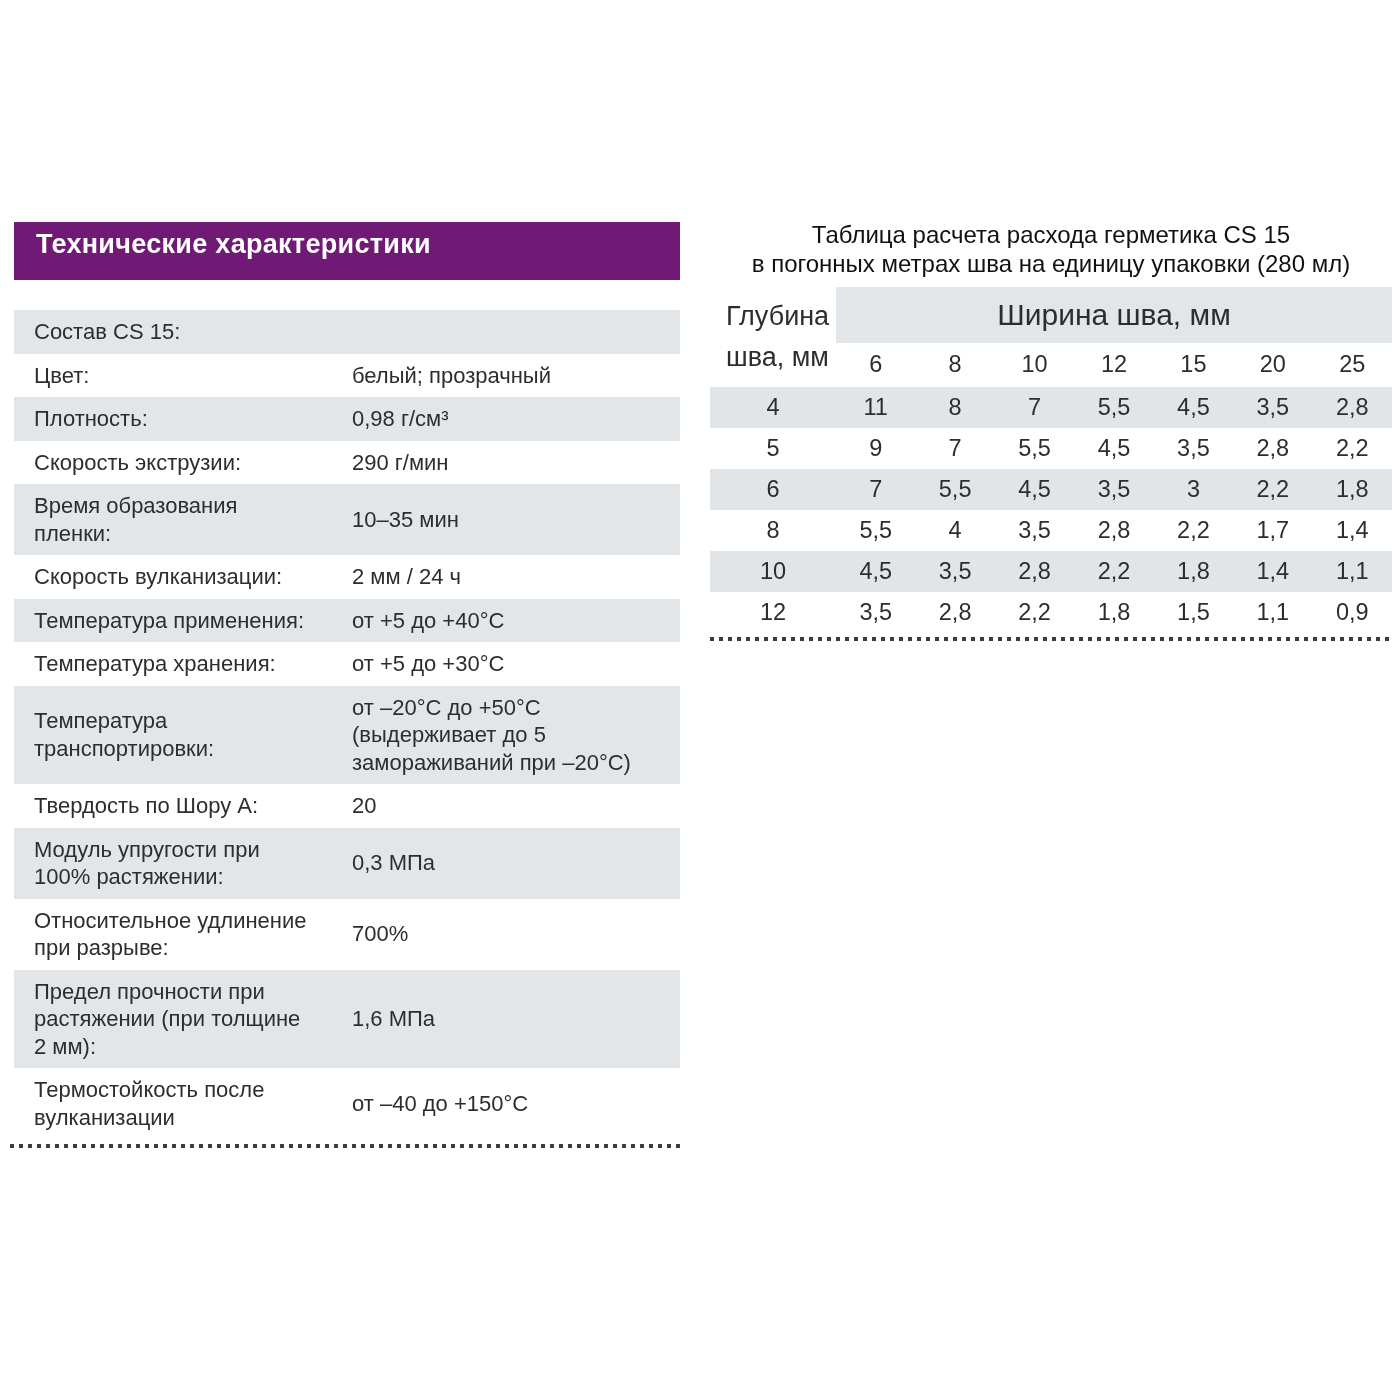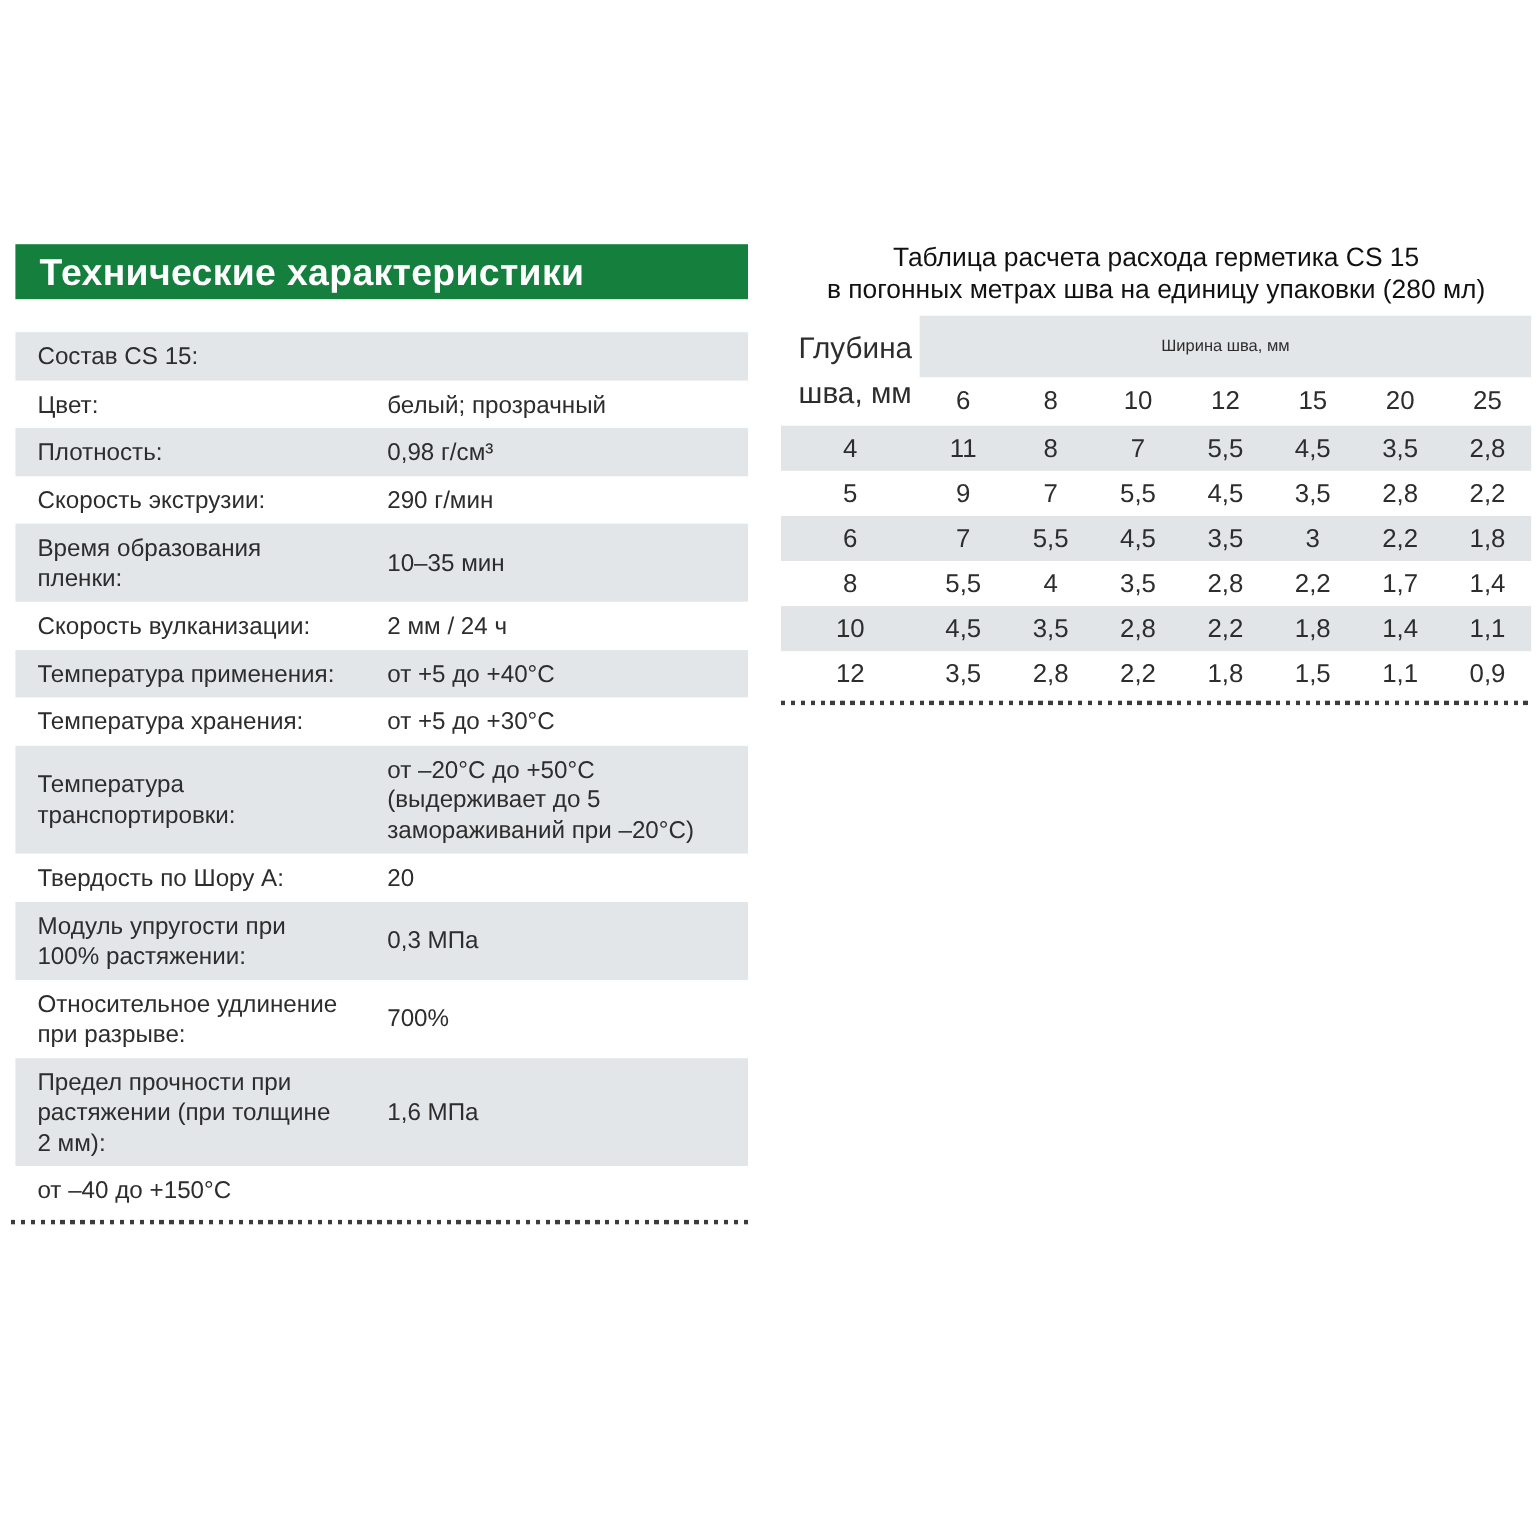"Технические характеристики" .title-bar { background: #15803d -> #701a75; font-size: 34px -> 27px; padding: 7px 10px 4px 22px -> 7px 10px 20px 22px }
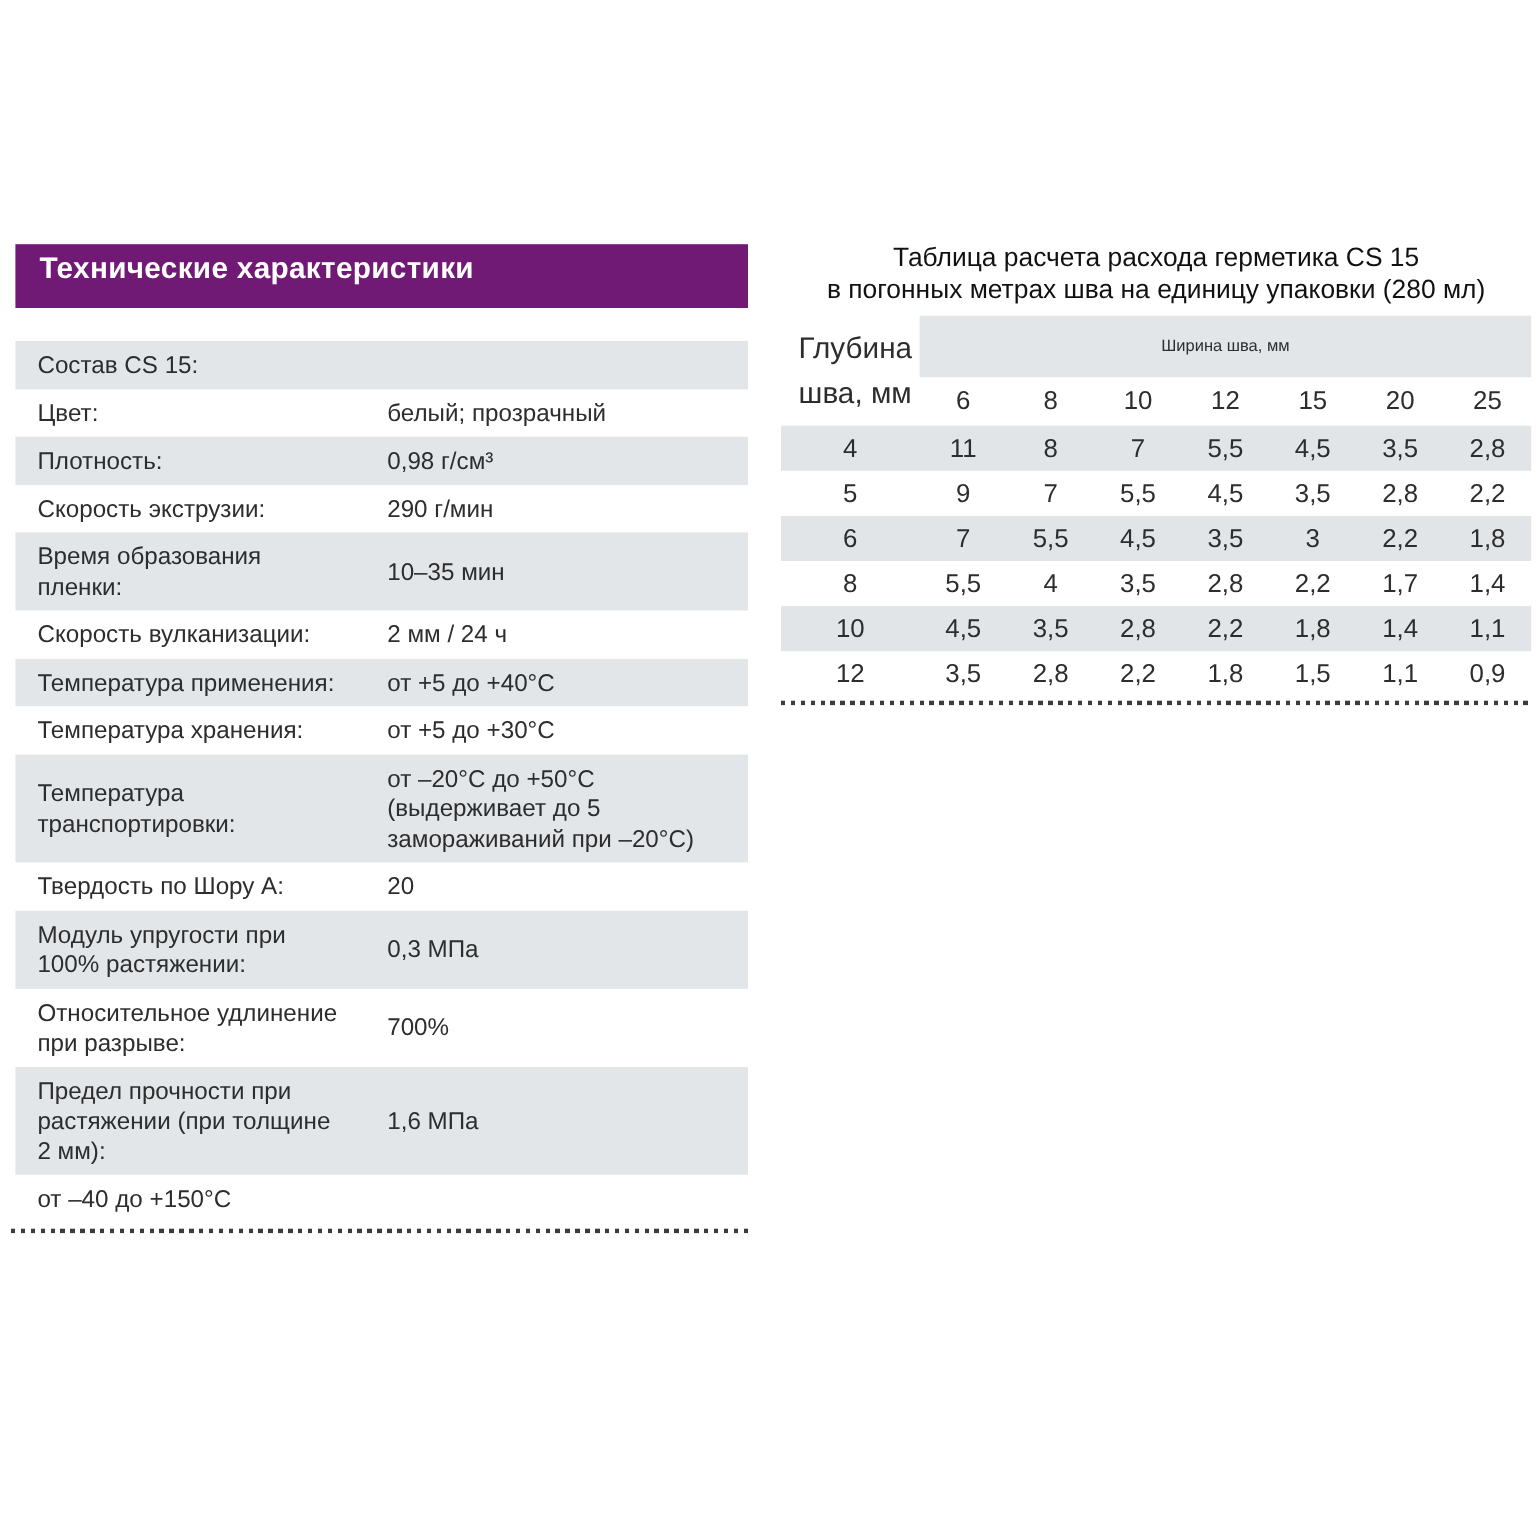"Ширина шва, мм" .width-band { font-size: 15px -> 30px }
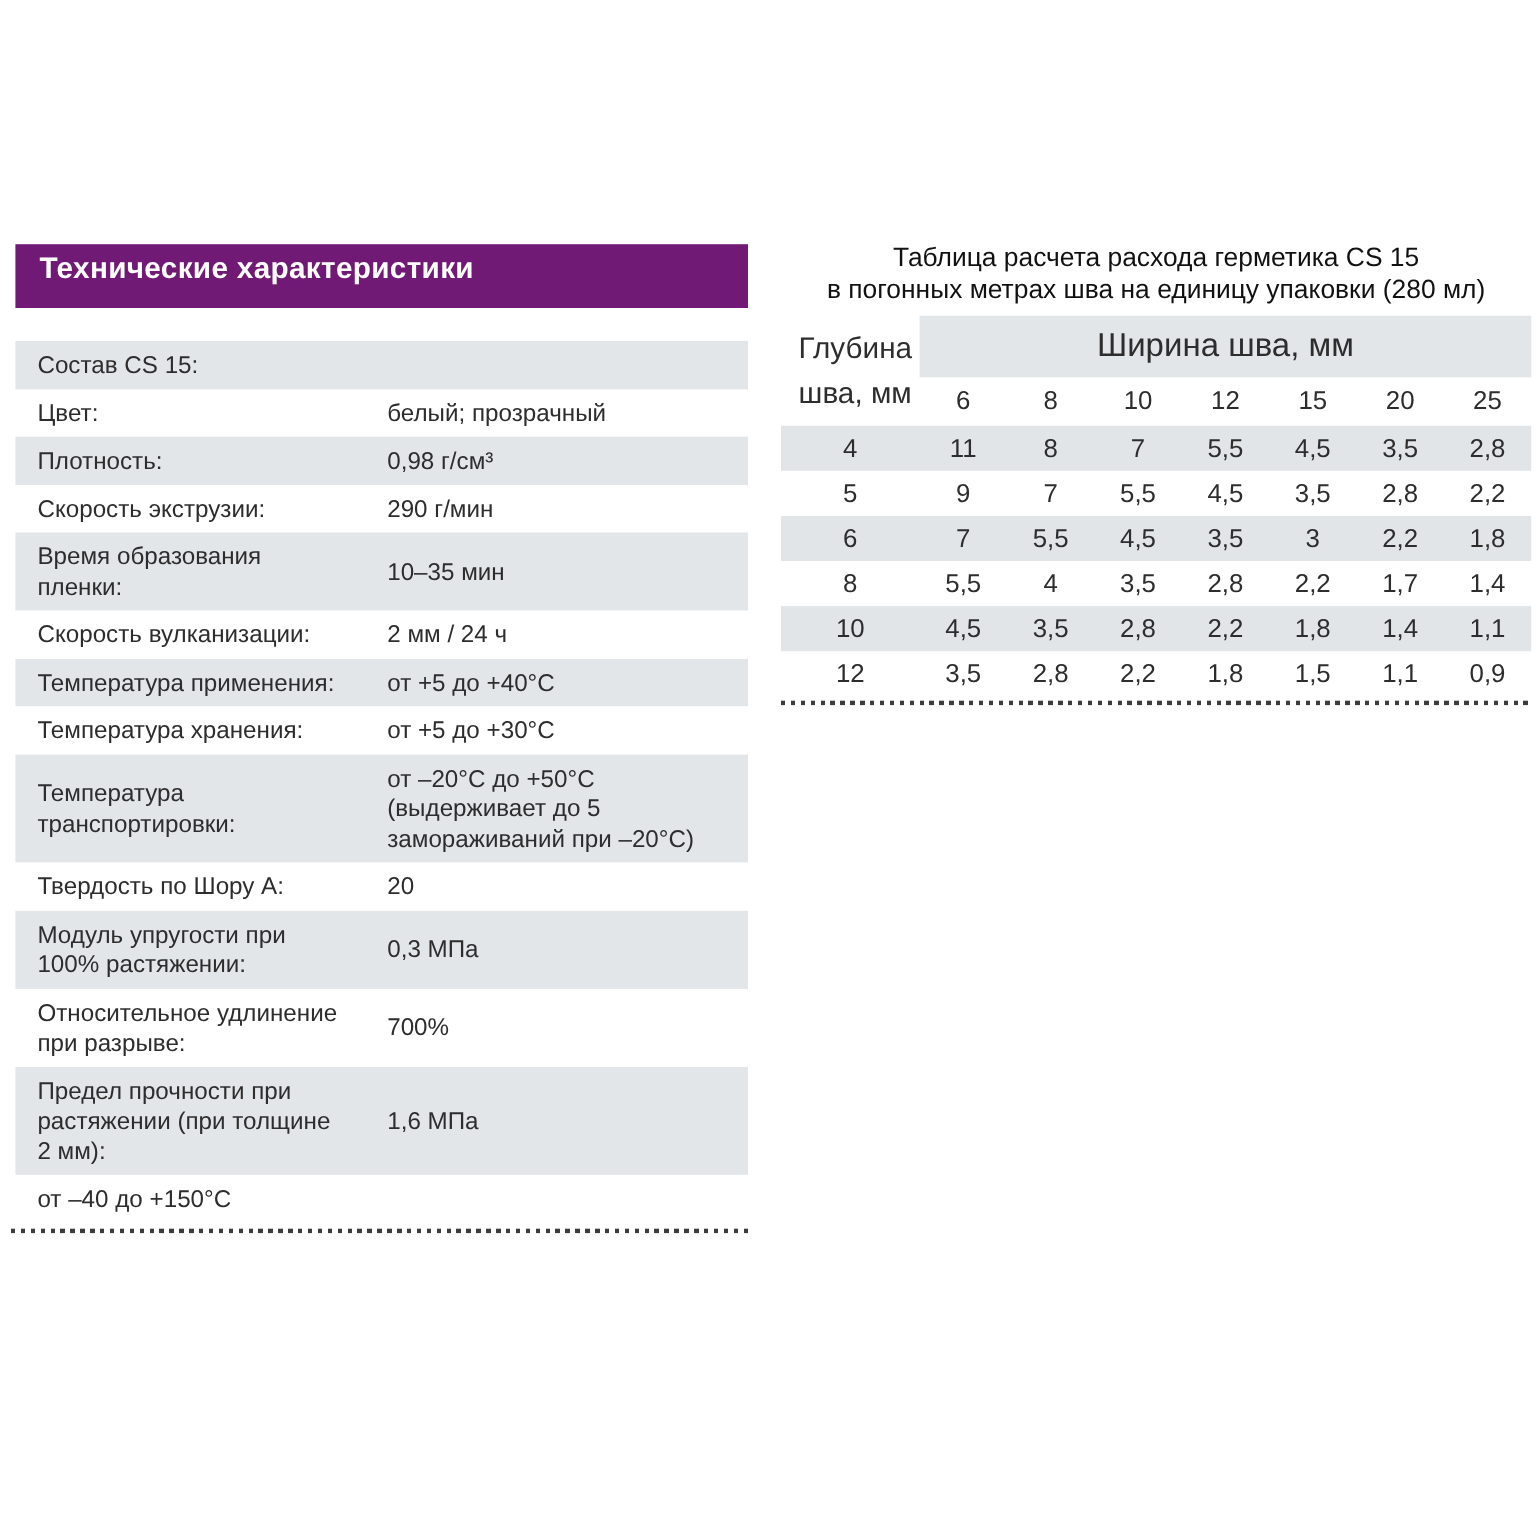"Термостойкость после" div.spec-label { html: none -> <div>Термостойкость после вулканизации</div> }
